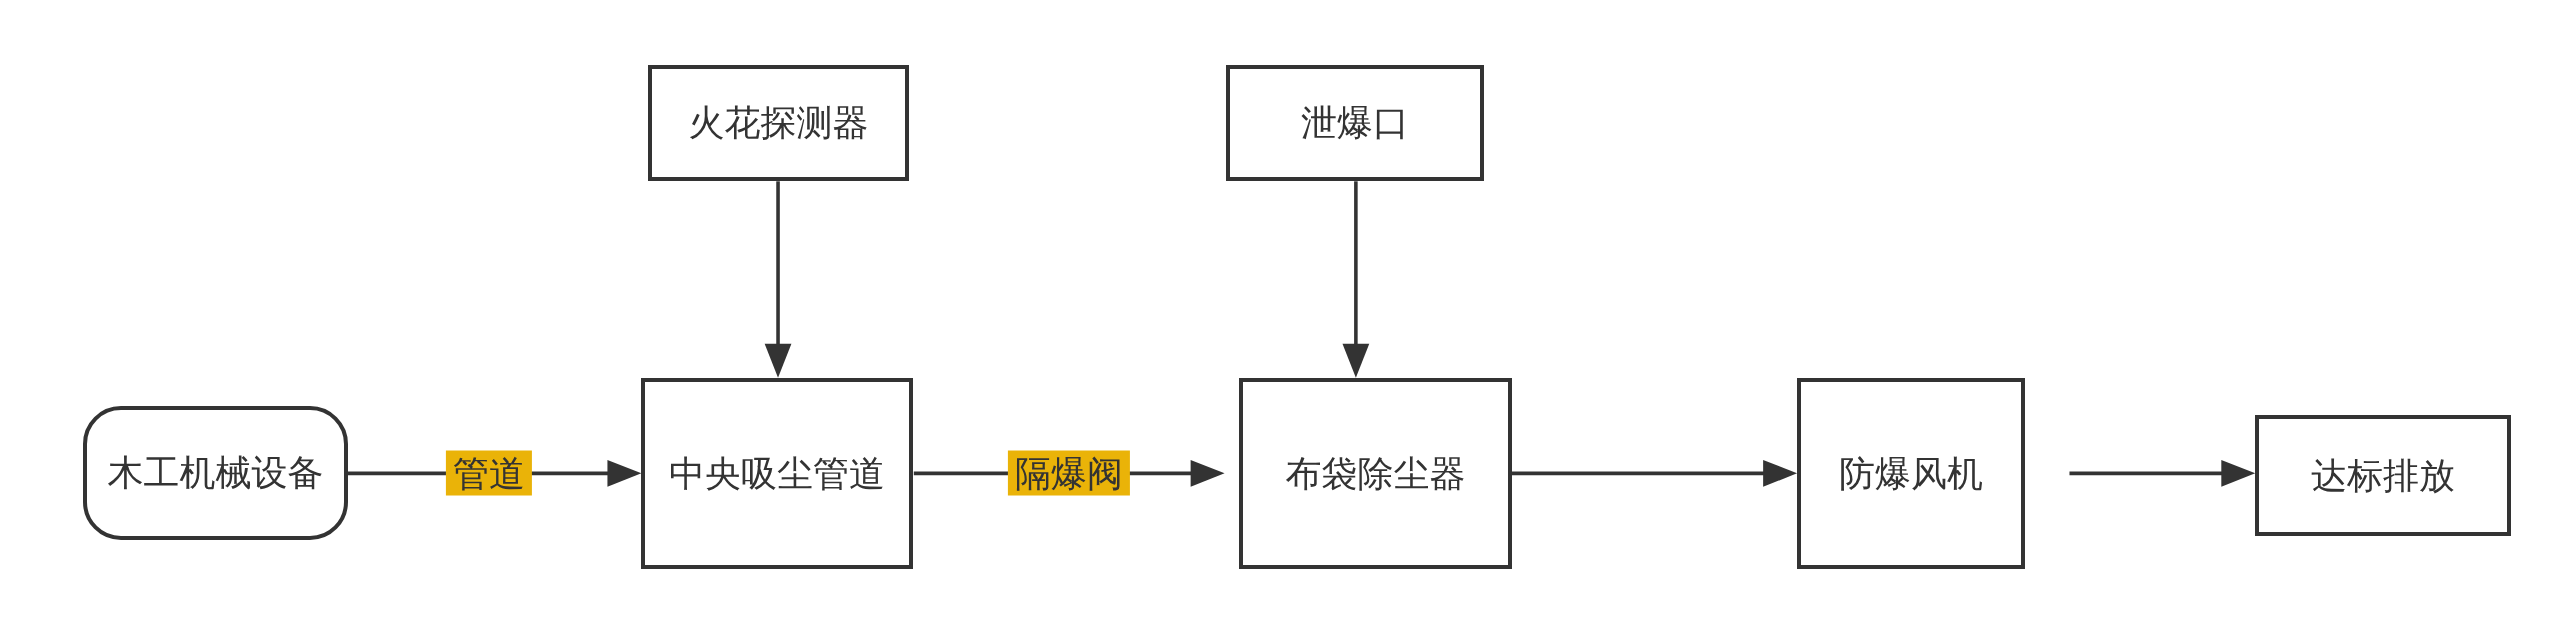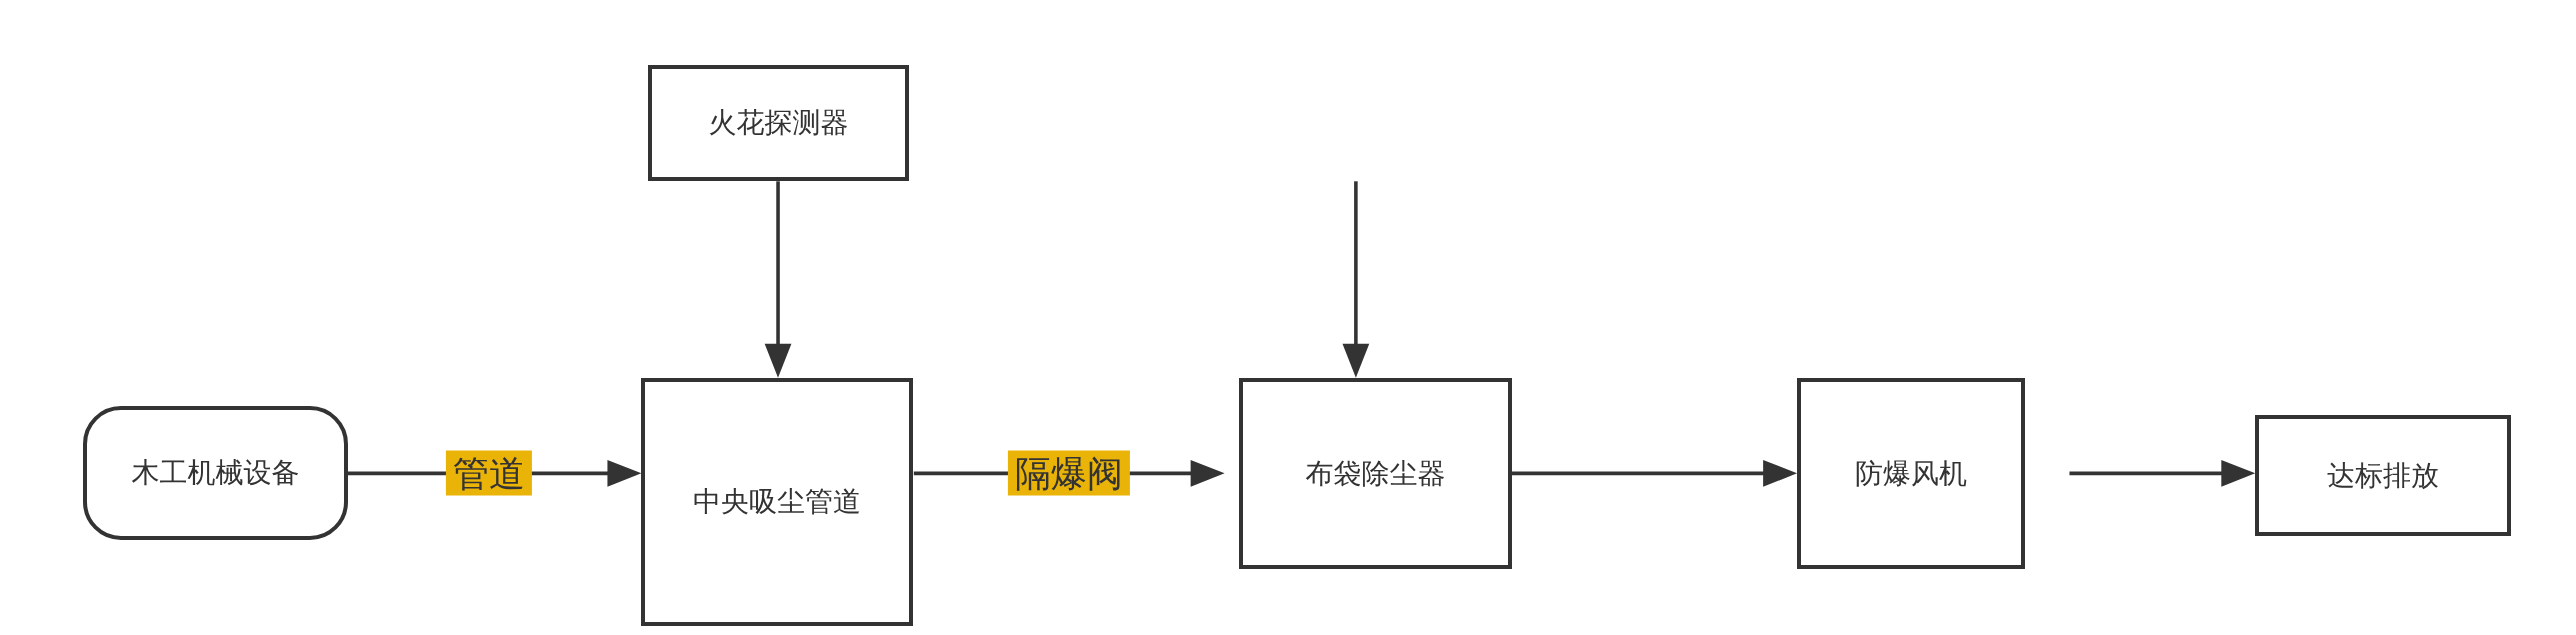"火花探测器" .node { font-size: 28px -> 36px }
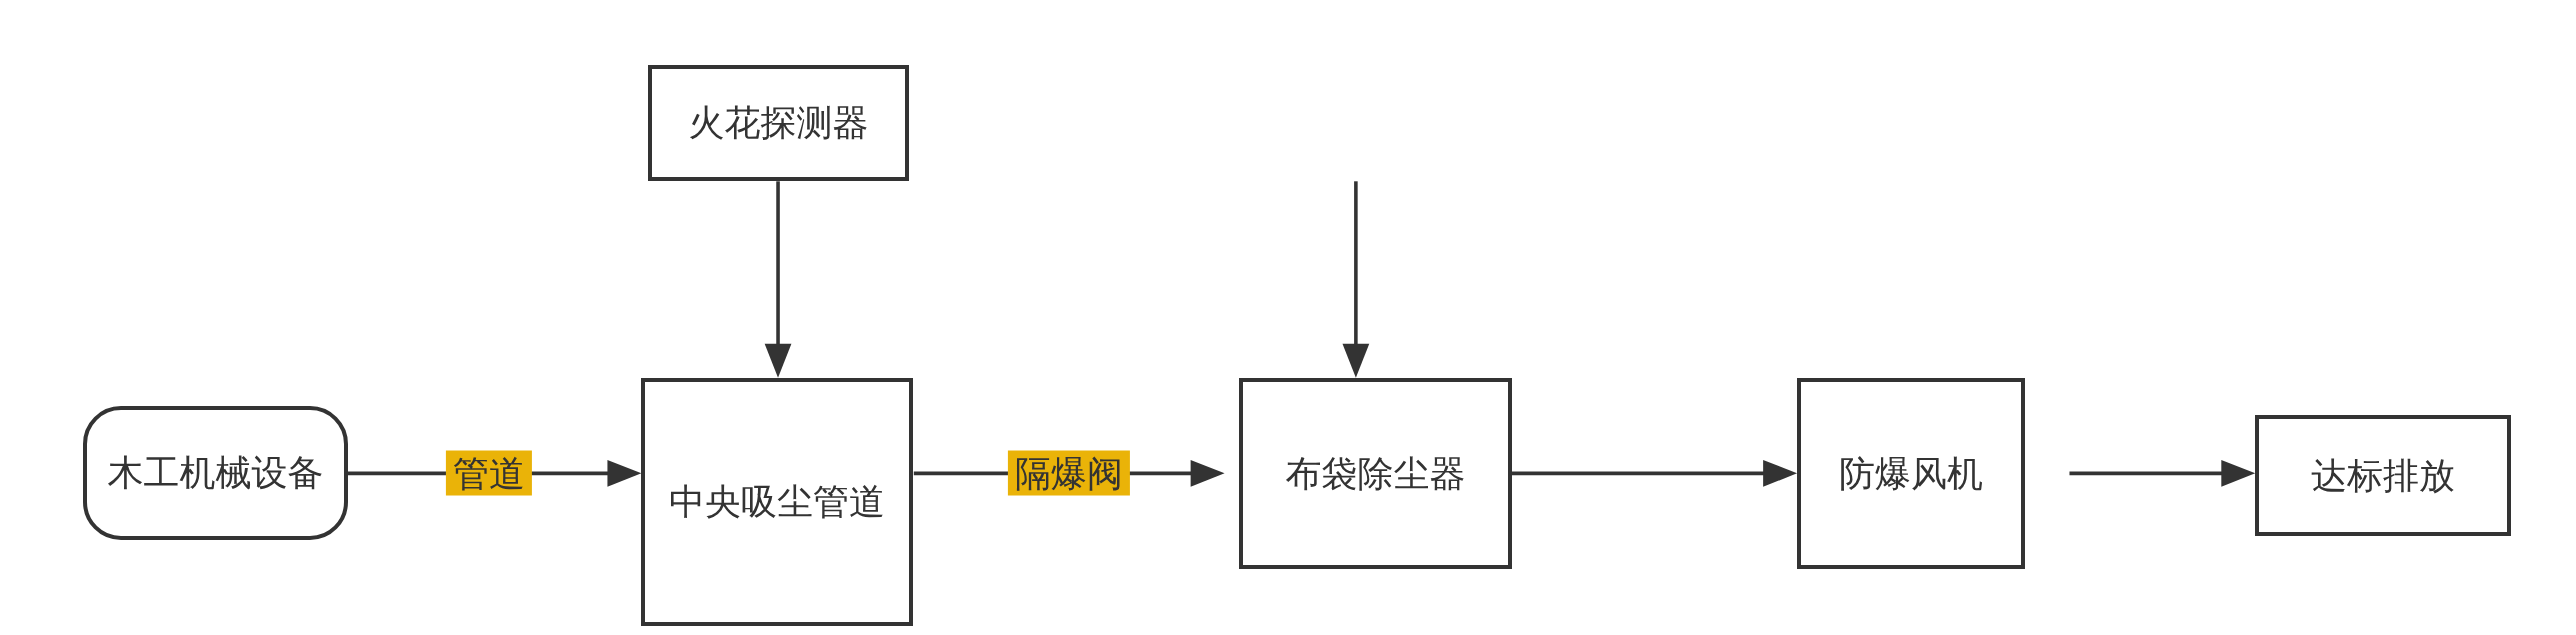"泄爆口" div.node { html: none -> <div> <span>泄爆口</span> </div> }
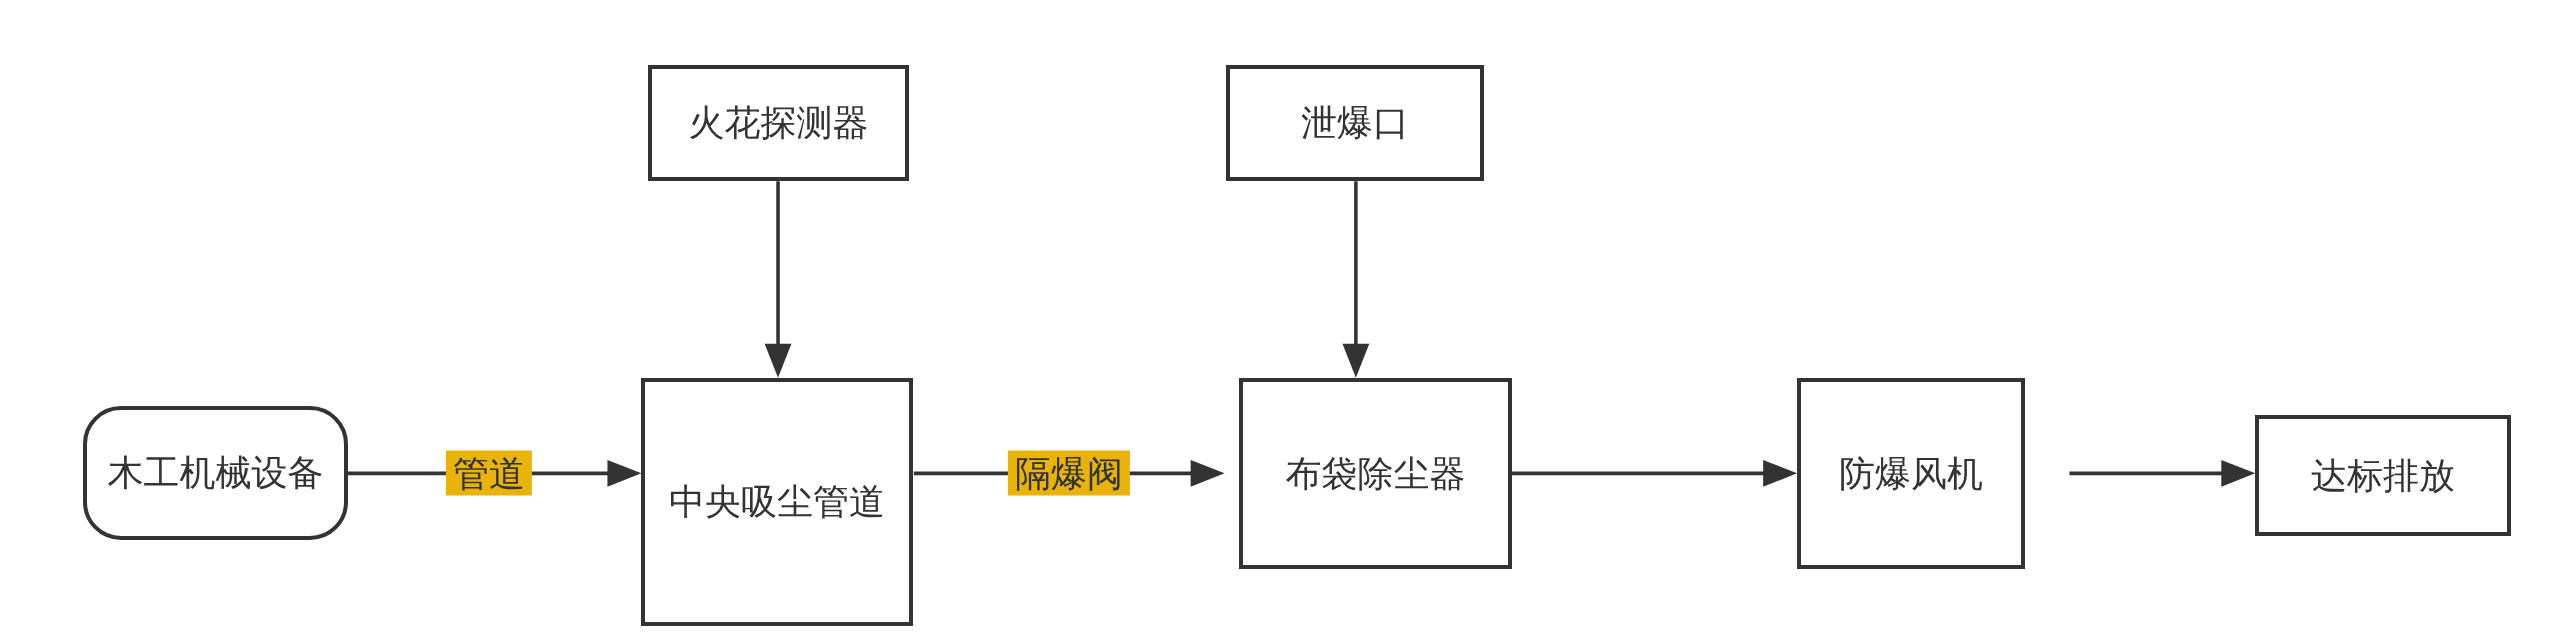"中央吸尘管道" #node-central-duct { height: 248px -> 191px }
